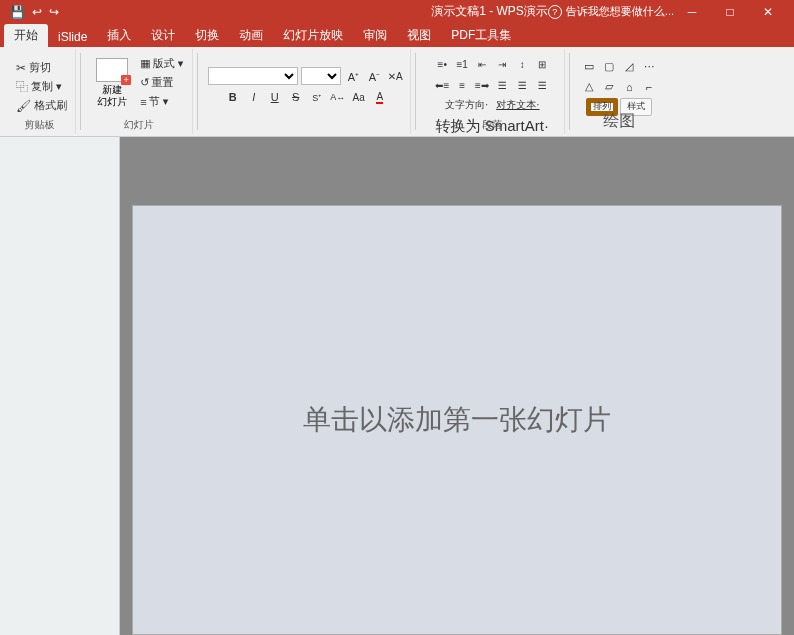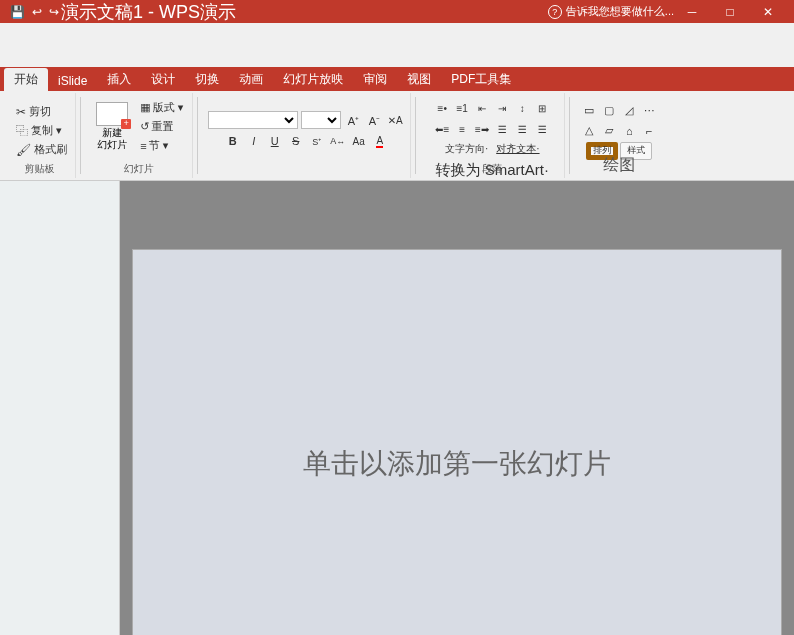"演示文稿1 - WPS演示" .title-bar-text { font-size: 18px -> 12px; text-align: left -> right }
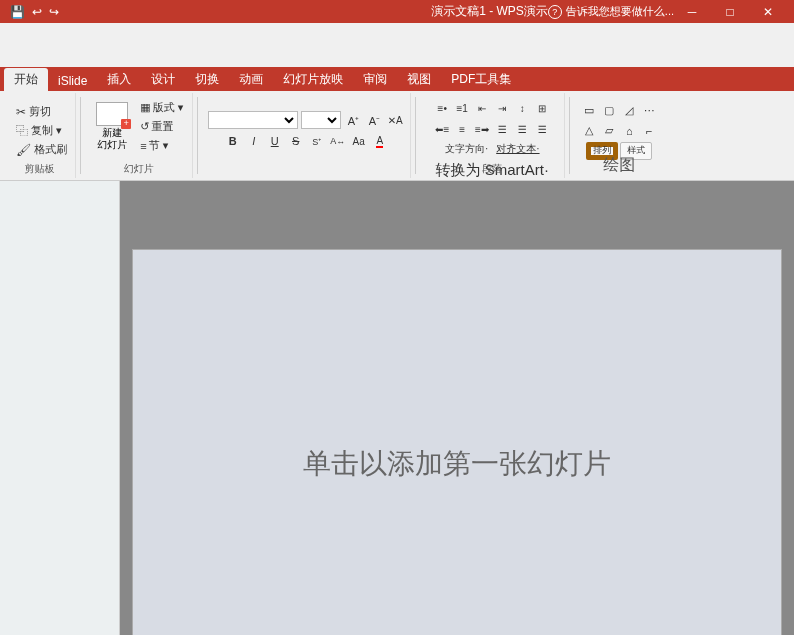"开始" .ribbon-tabs { margin-top: 44px -> none }
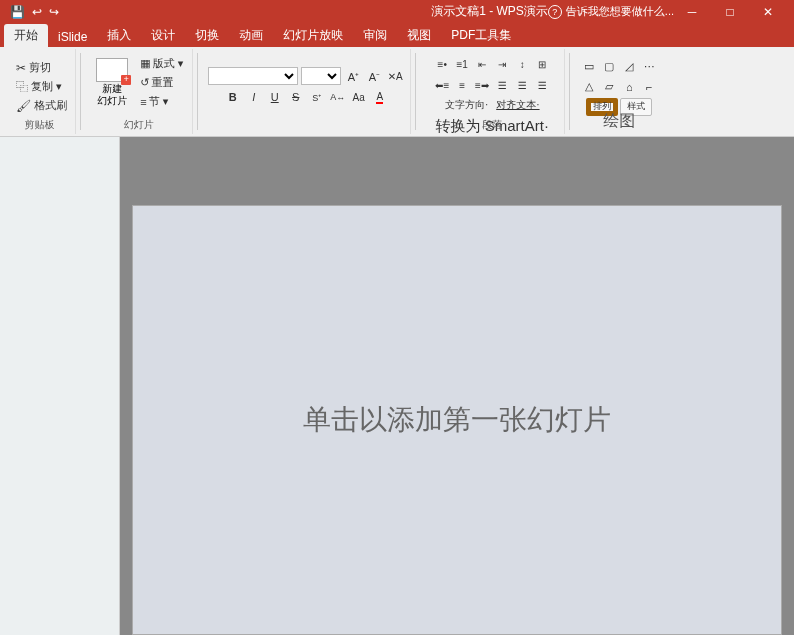"新建" .new-slide-btn { font-family: Liberation Mono, monospace -> none }
